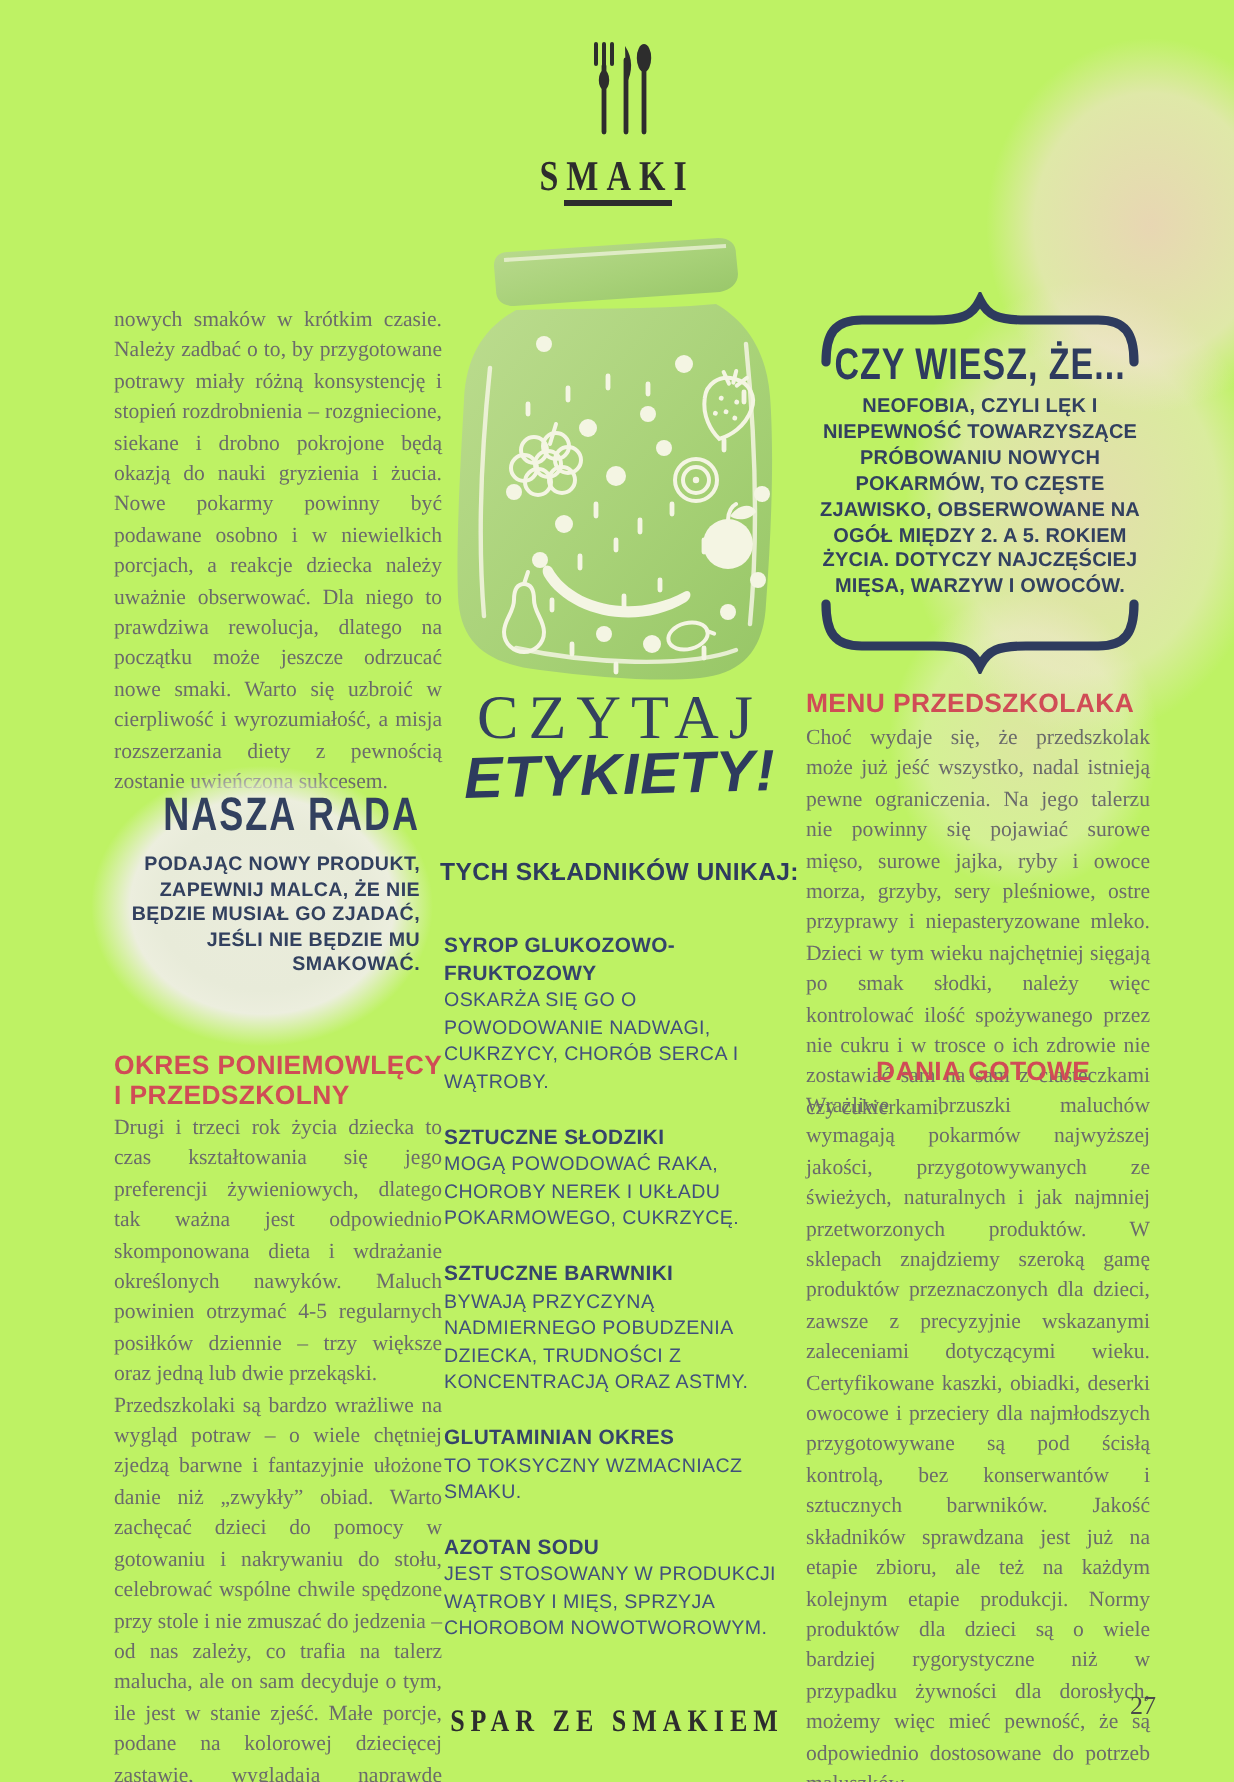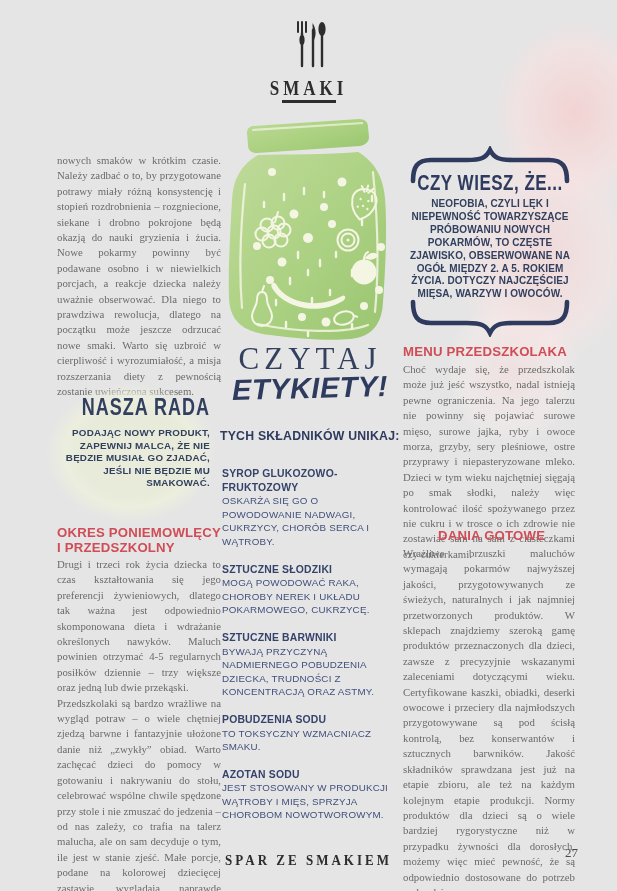"SMAKI" .page { background: #e5e5e5 -> #bef264 }
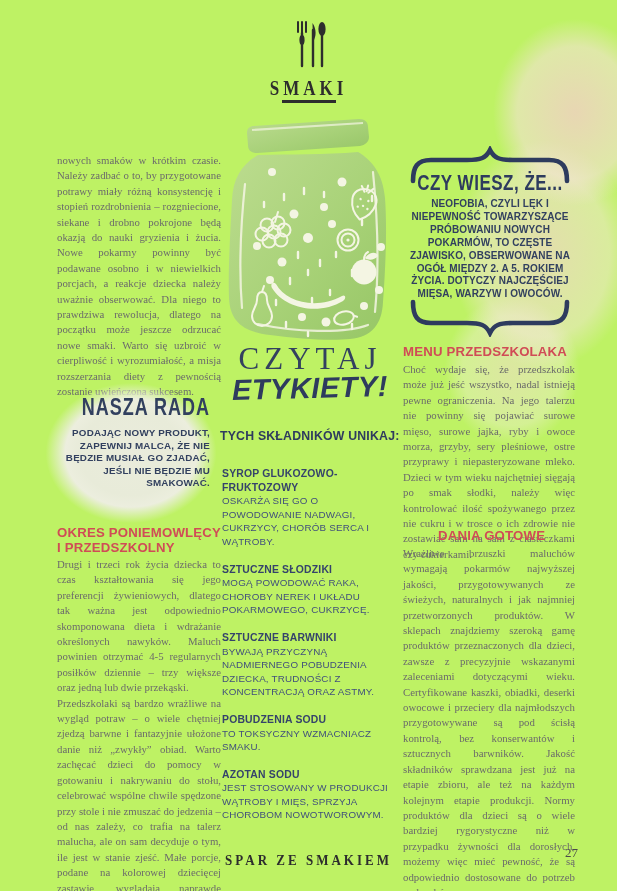"POBUDZENIA SODU" div.avoid-name { text: POBUDZENIA SODU -> GLUTAMINIAN OKRES }
